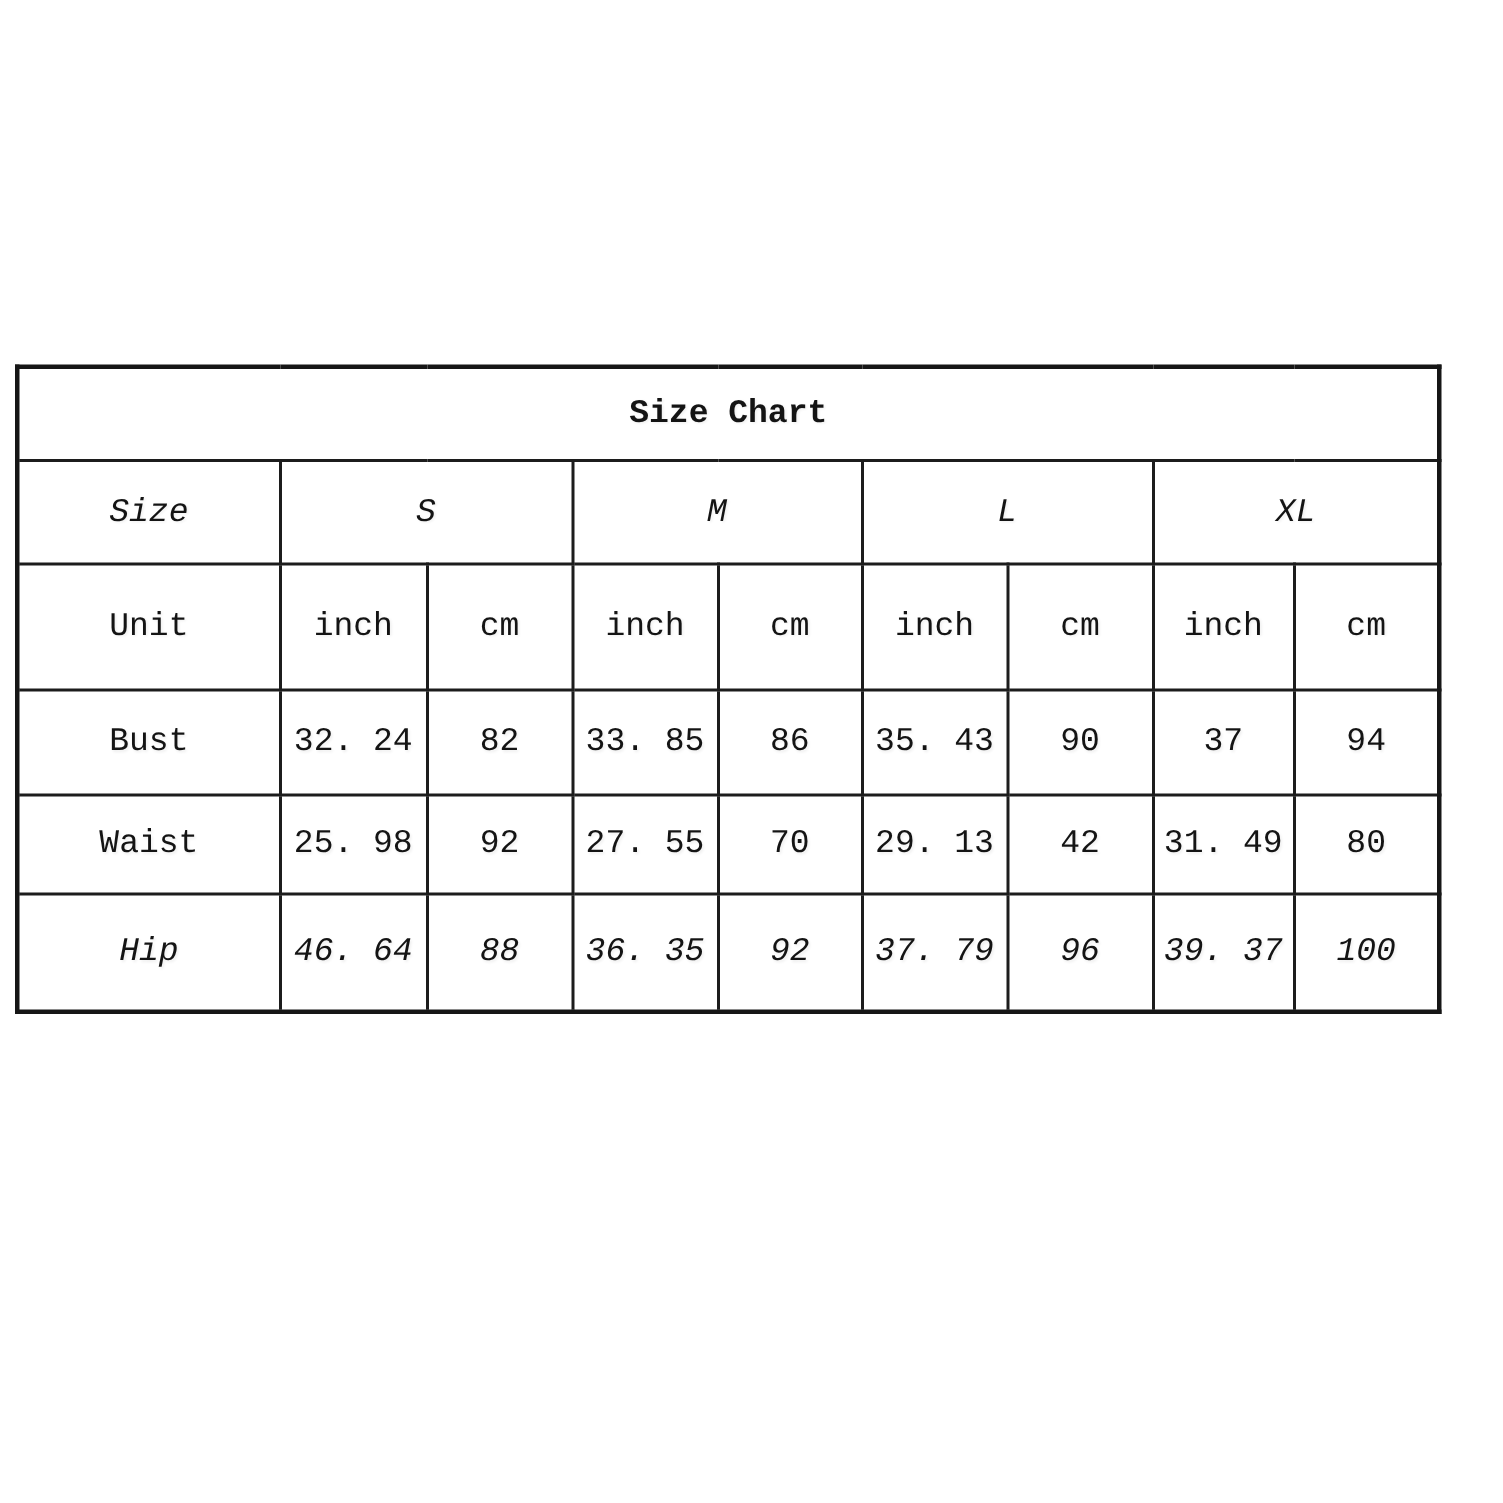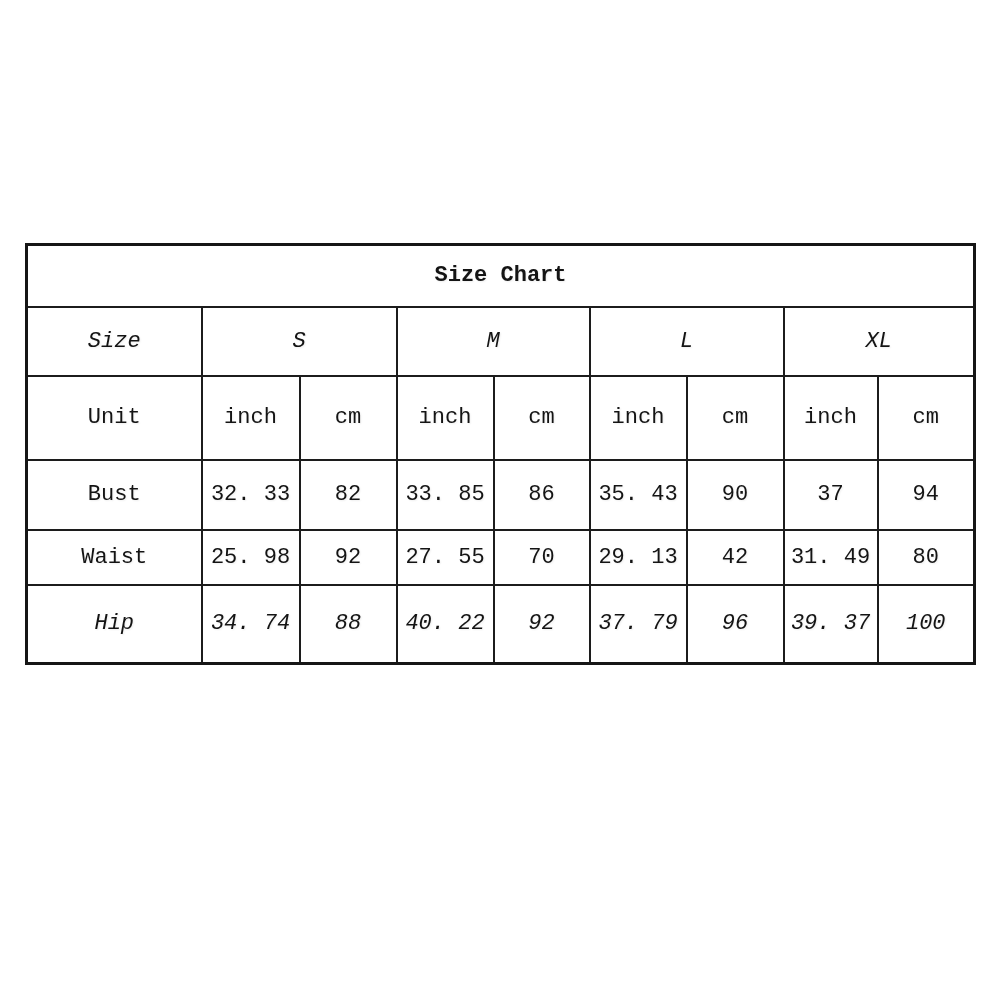"Size Chart" table.size-chart { left: 25px -> 10px }
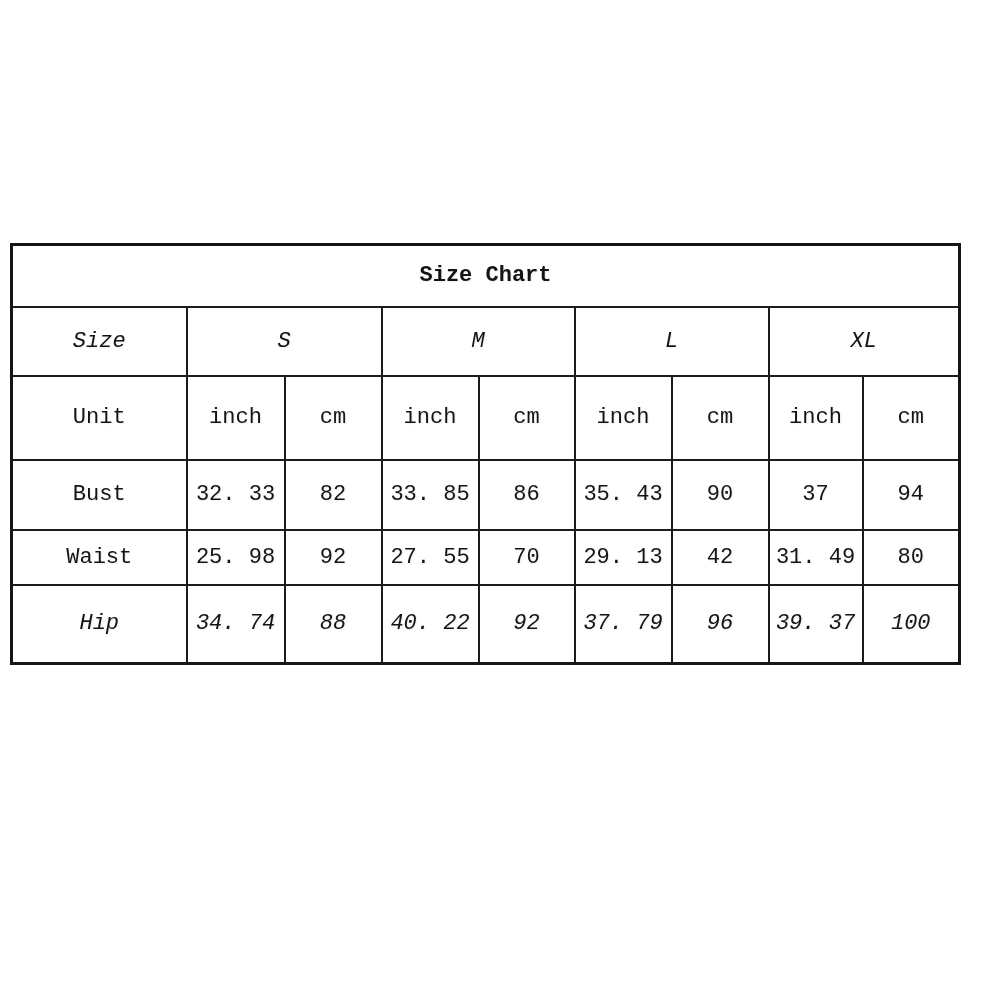"32. 33" td { text: 33 -> 24 }
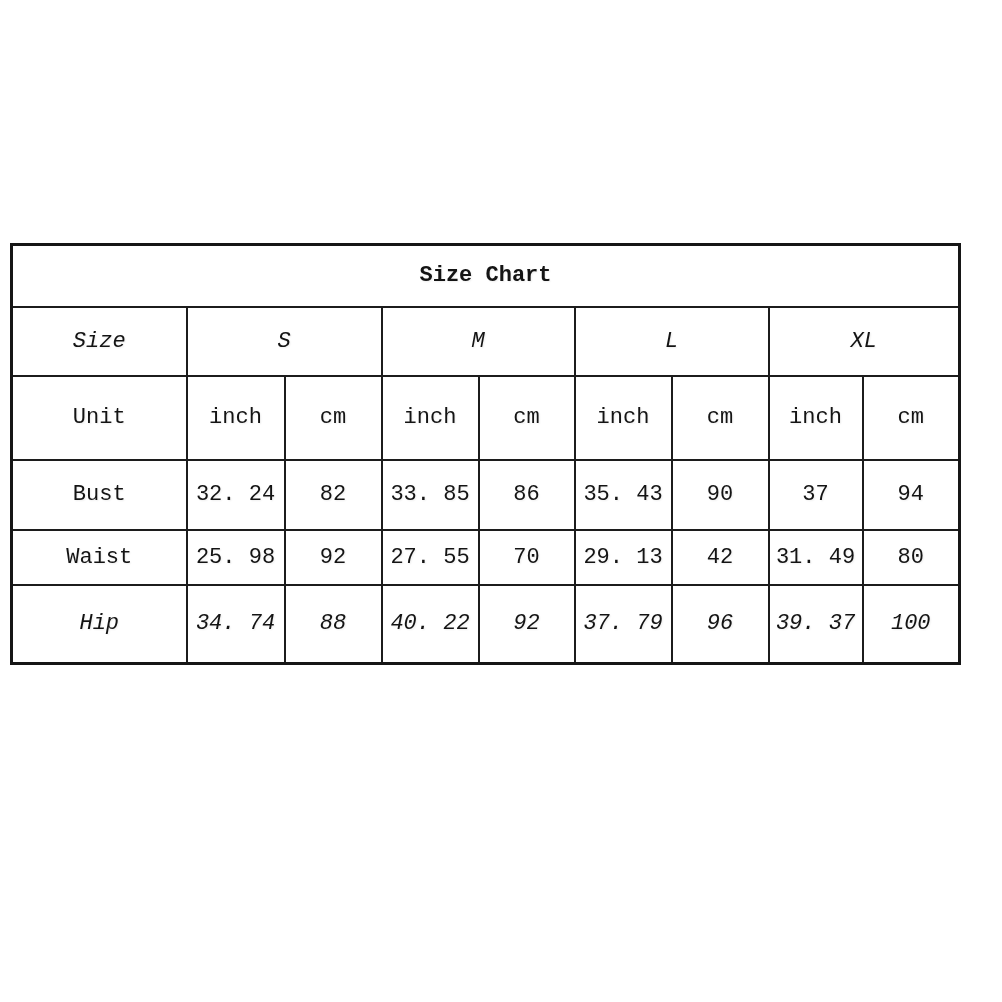"Waist" tr.r-waist { height: 55px -> 66px }
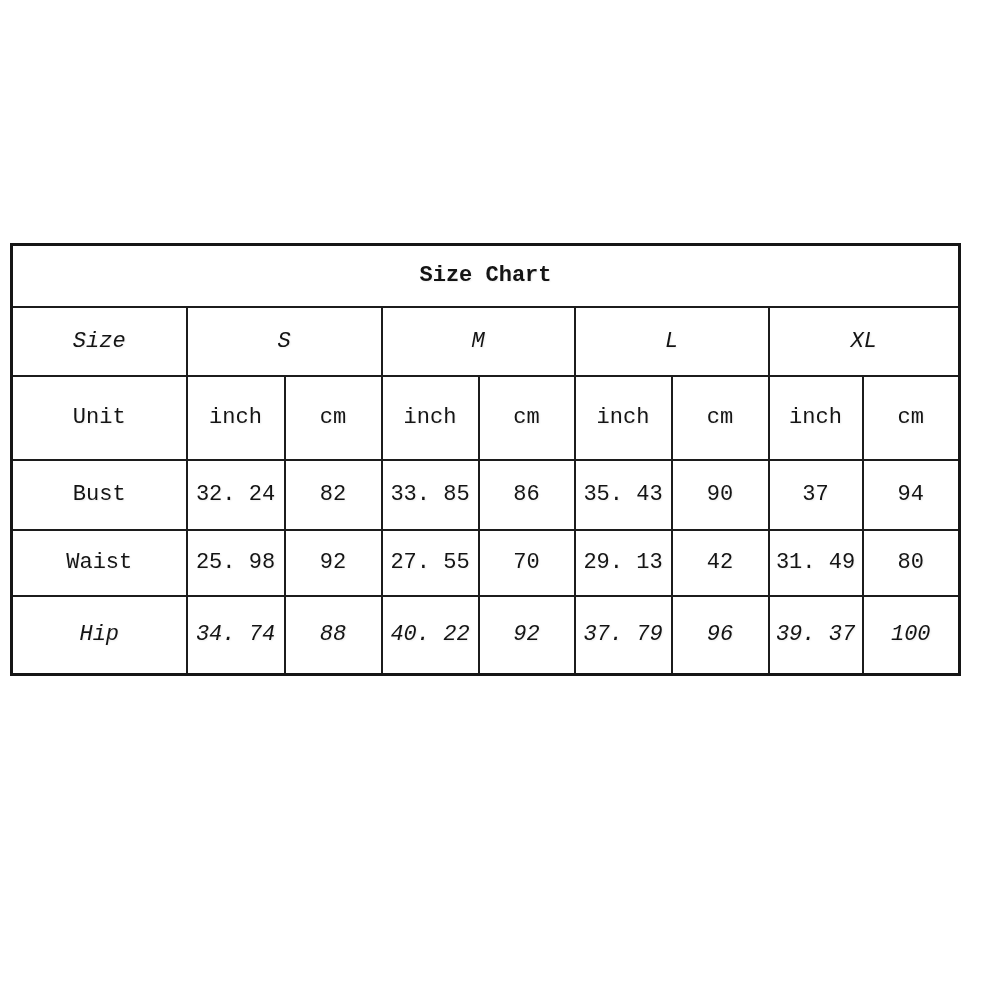"34. 74" td { text: 34. 74 -> 46. 64 }
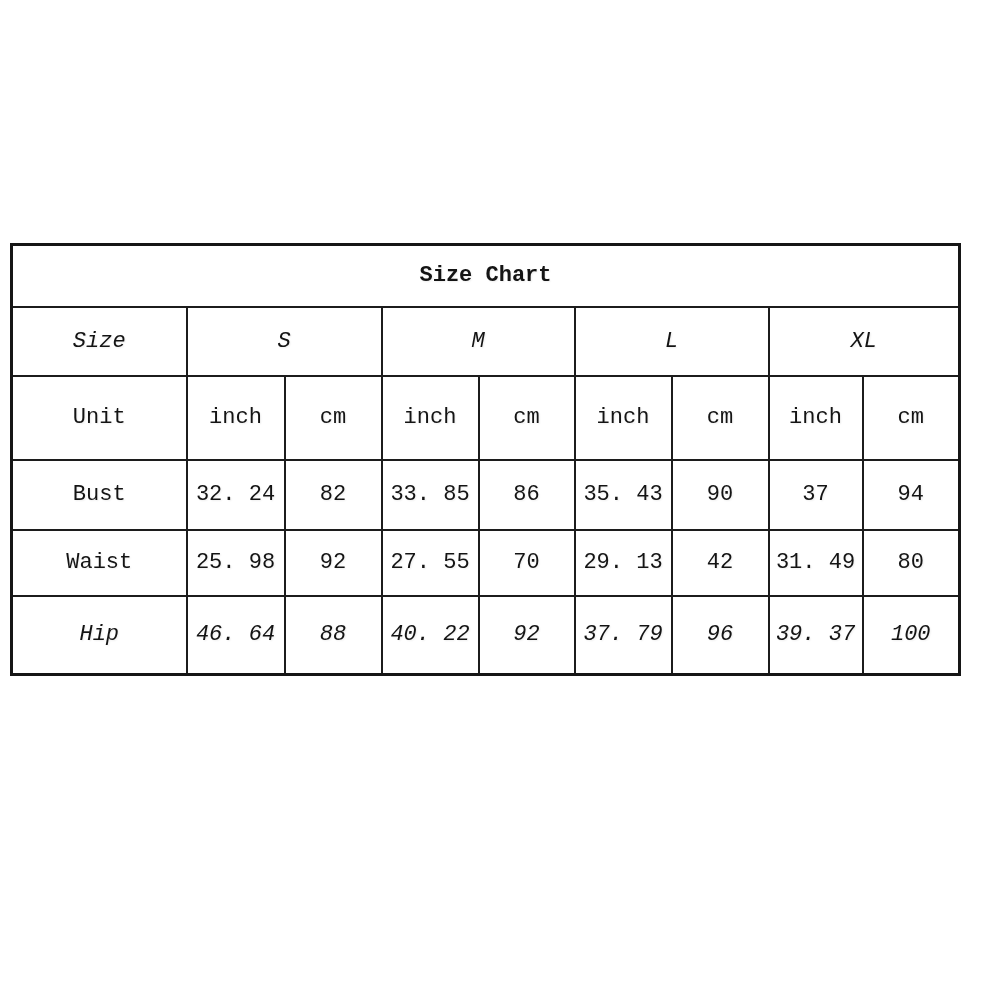"40. 22" td { text: 40. 22 -> 36. 35 }
